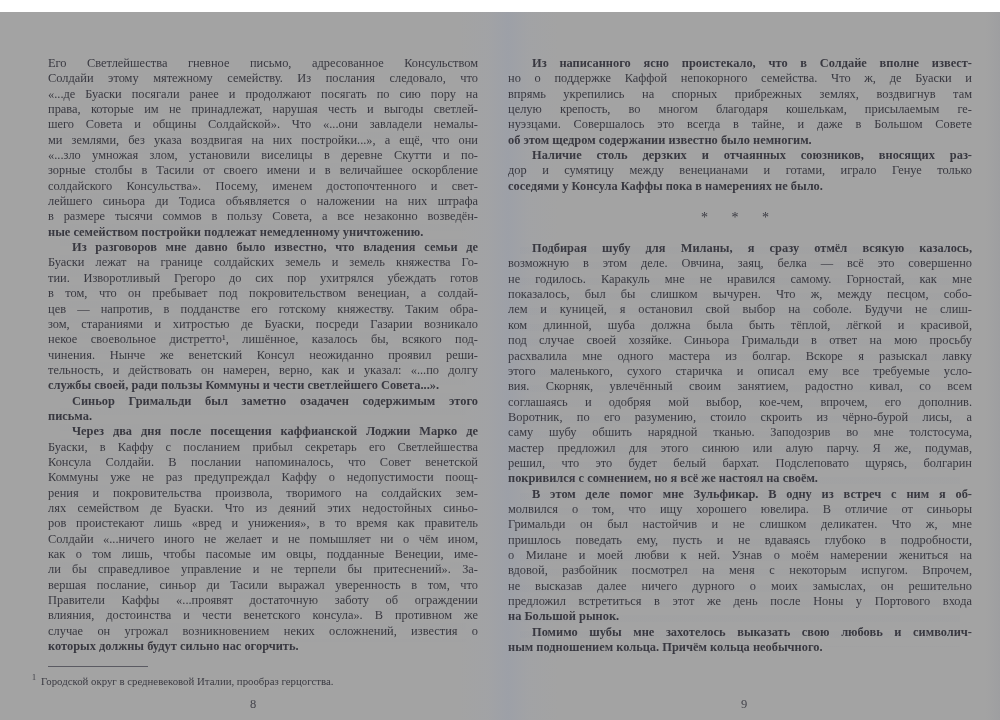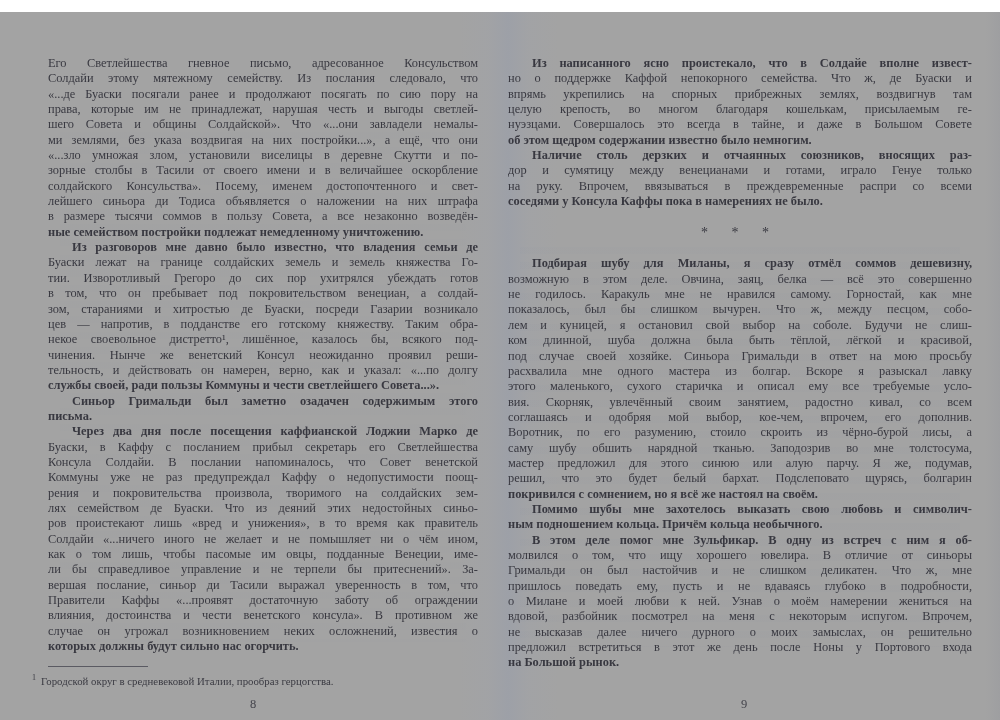"на руку. Впрочем, ввязываться в" div.line { html: <div>на руку. Впрочем, ввязываться в преждевременные распри со всеми</div> -> none }
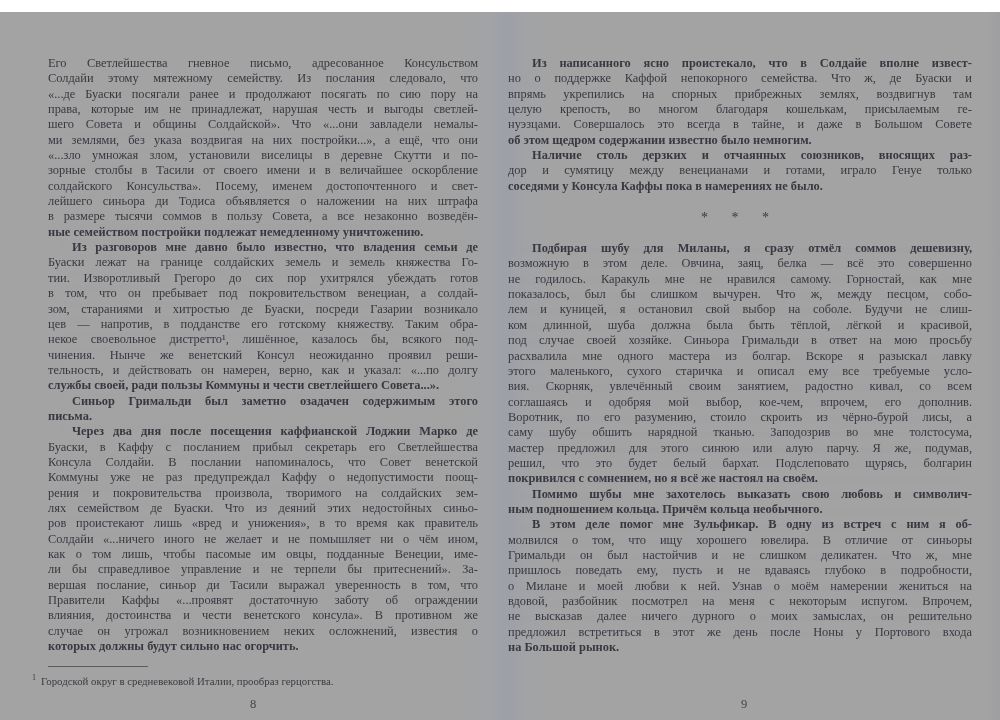"Подбирая шубу для Миланы, я" div.line { text: соммов дешевизну -> всякую казалось }
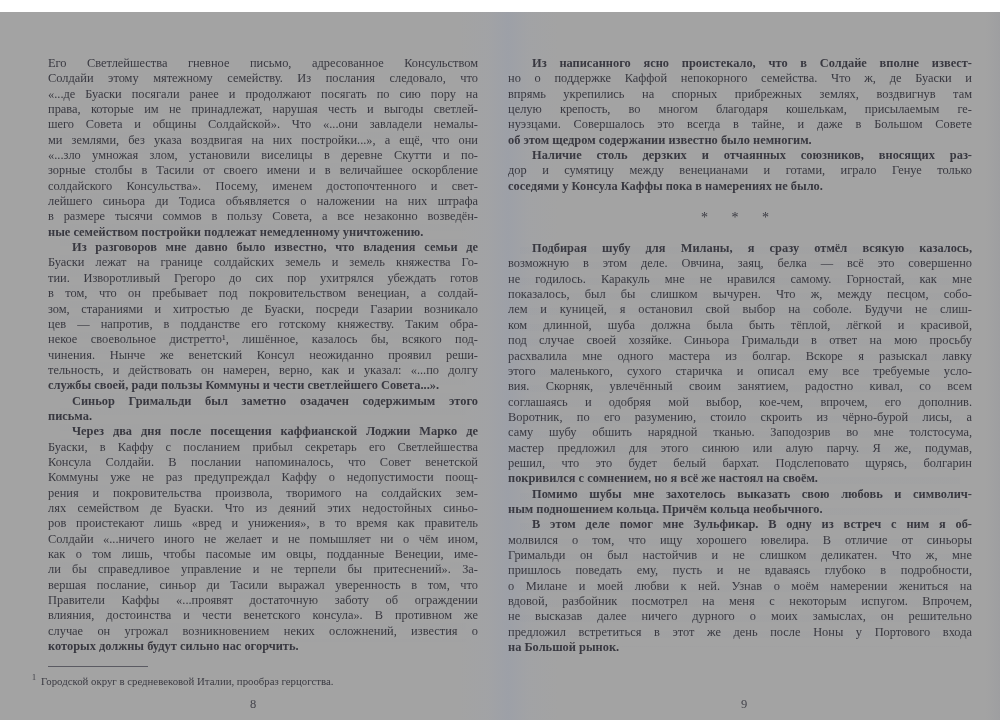"зом, стараниями и хитростью де" div.line { order: before "цев — напротив, в подданстве" -> after "цев — напротив, в подданстве" }
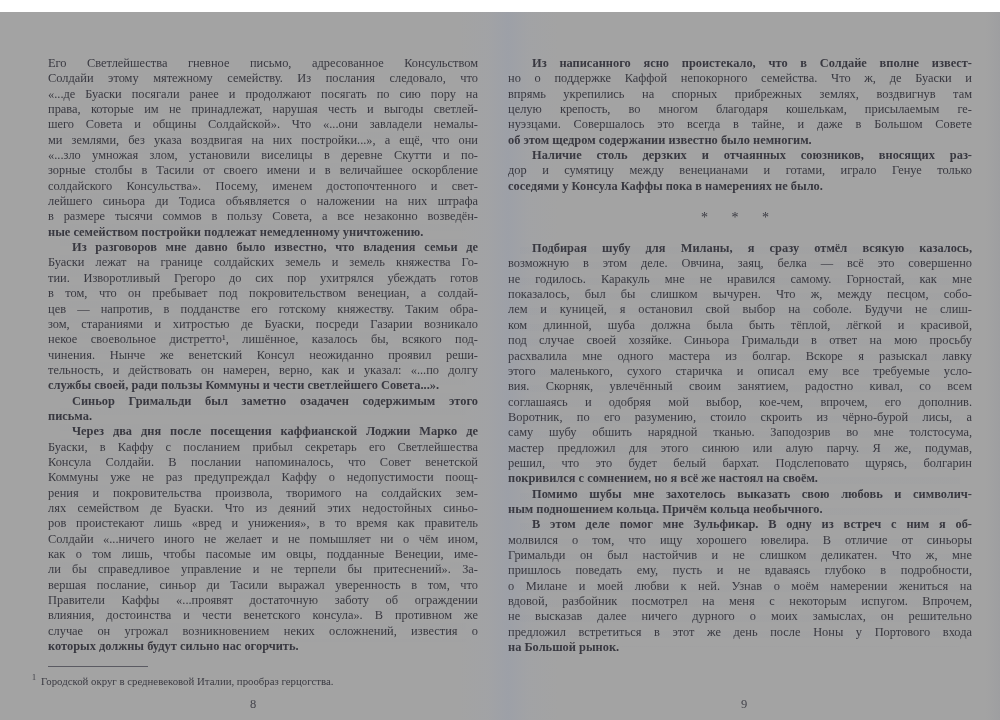"Помимо шубы мне захотелось выказать" div.paragraph { order: before "В этом деле помог мне" -> after "В этом деле помог мне" }
